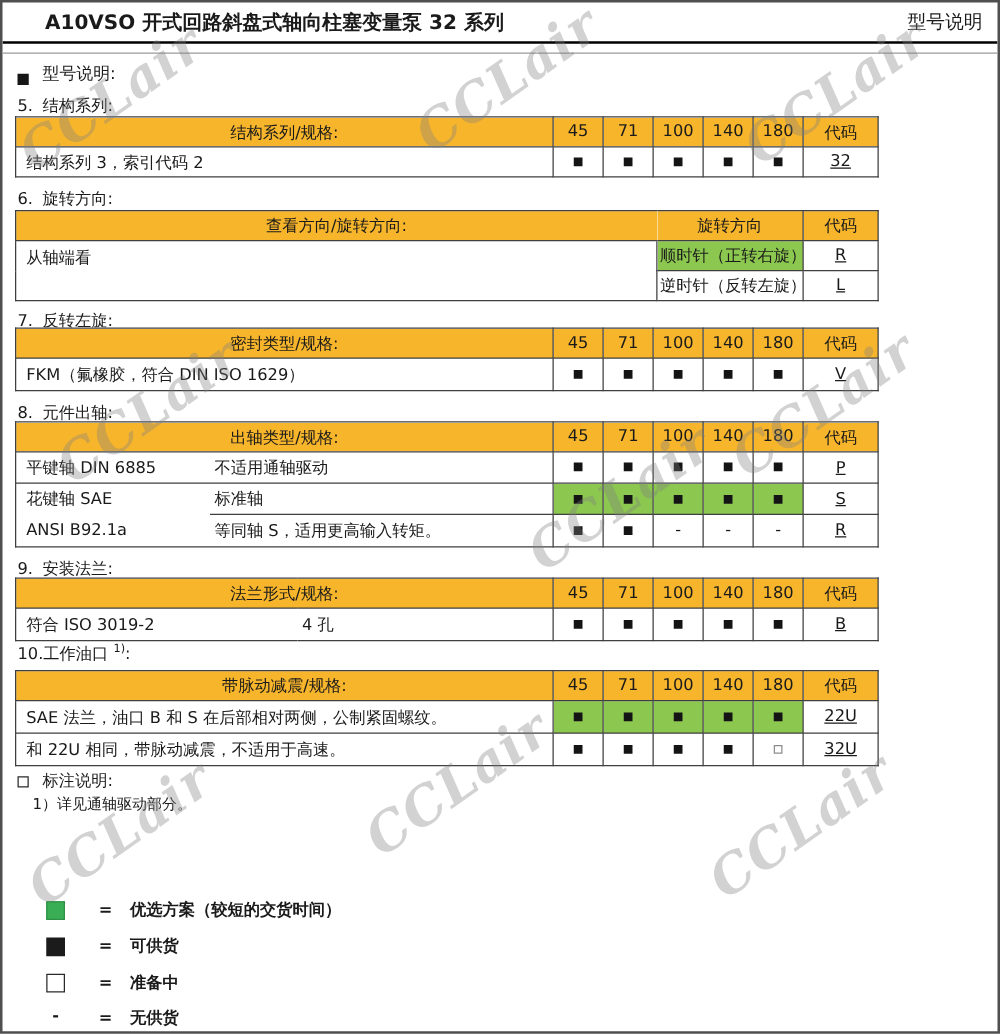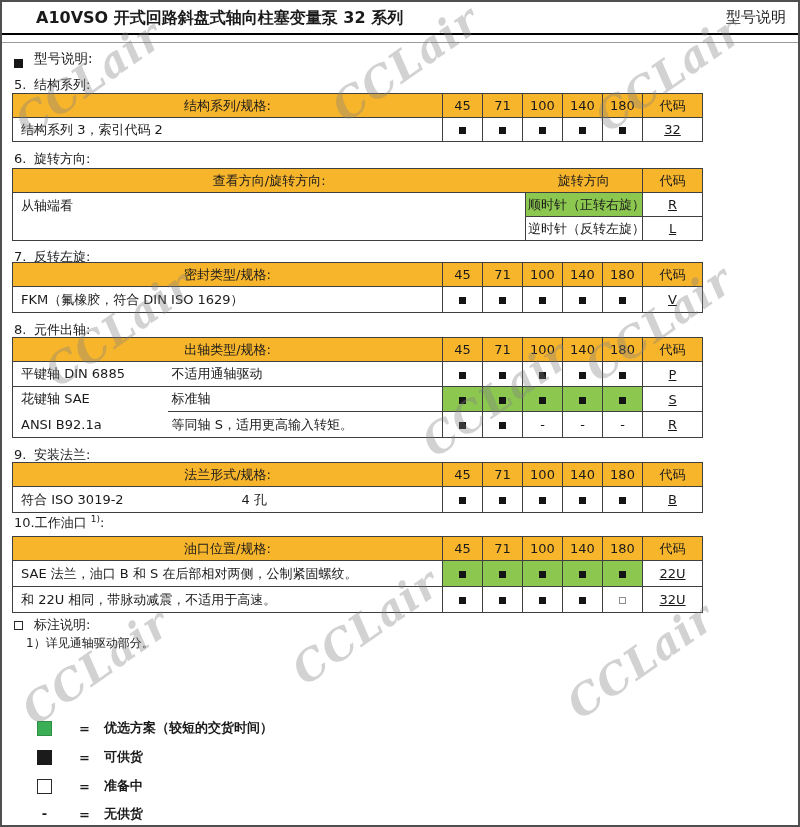"顺时针（正转右旋）" td.green { font-family: none -> Liberation Mono, monospace }
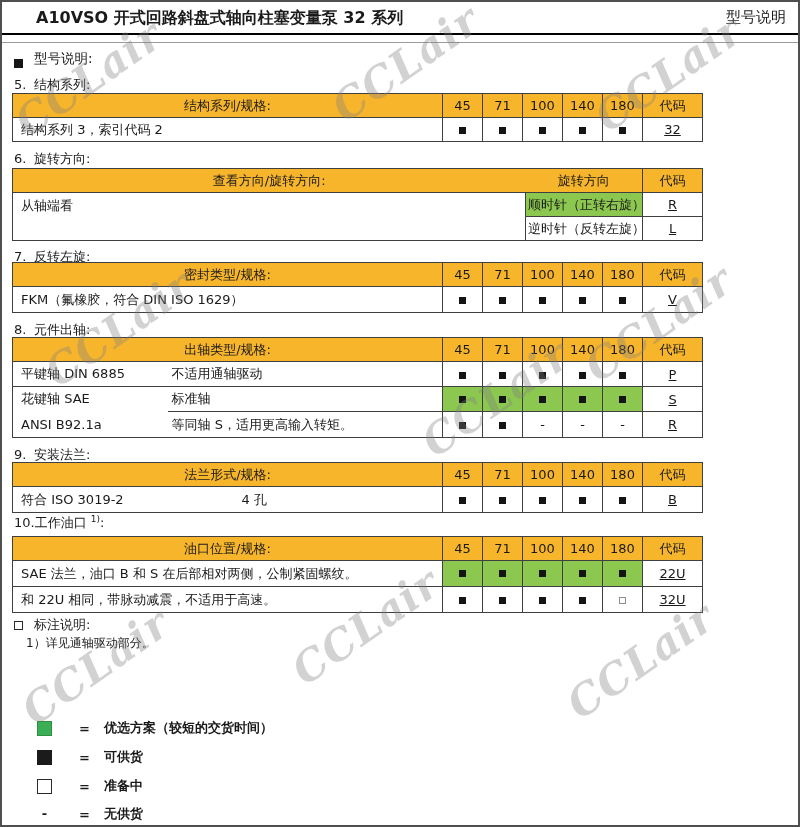"油口位置/规格:" th.hl { text: 油口位置/ -> 带脉动减震/ }
